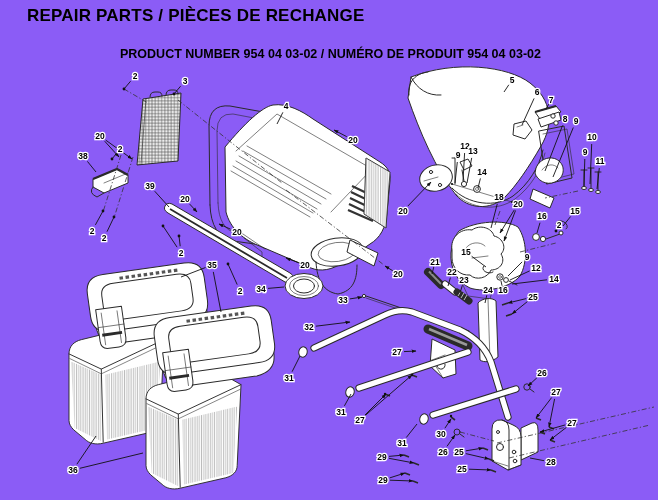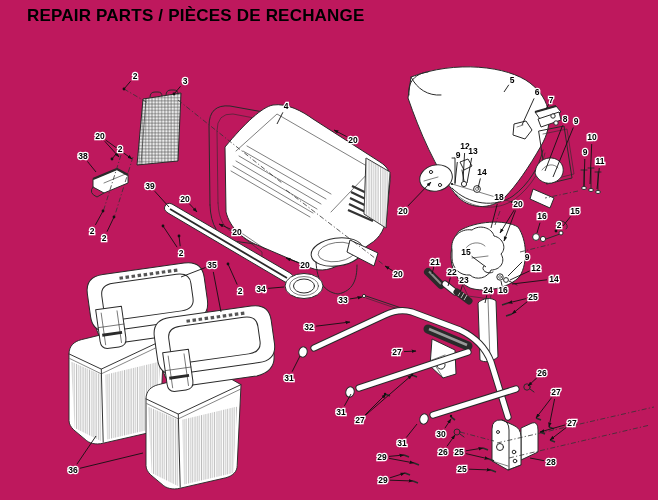"REPAIR PARTS / PIÈCES DE" .page { background: #be185d -> #8b5cf6 }
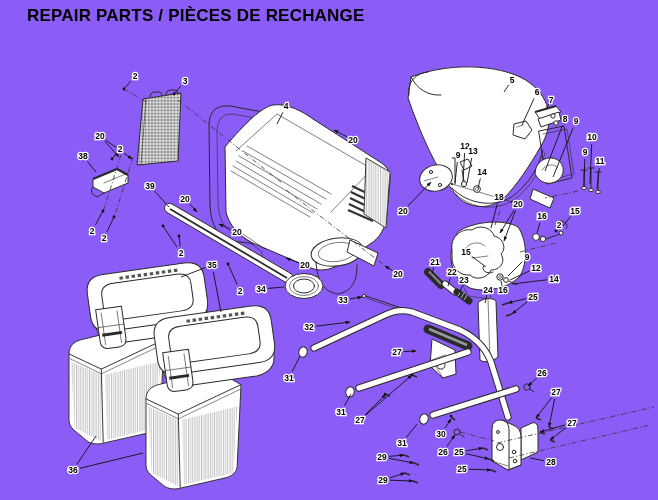"PRODUCT NUMBER 954 04 03-02" div.t3 { html: none -> <div>PRODUCT NUMBER 954 04 03-02 / NUMÉRO DE PRODUIT 954 04 03-02</div> }
